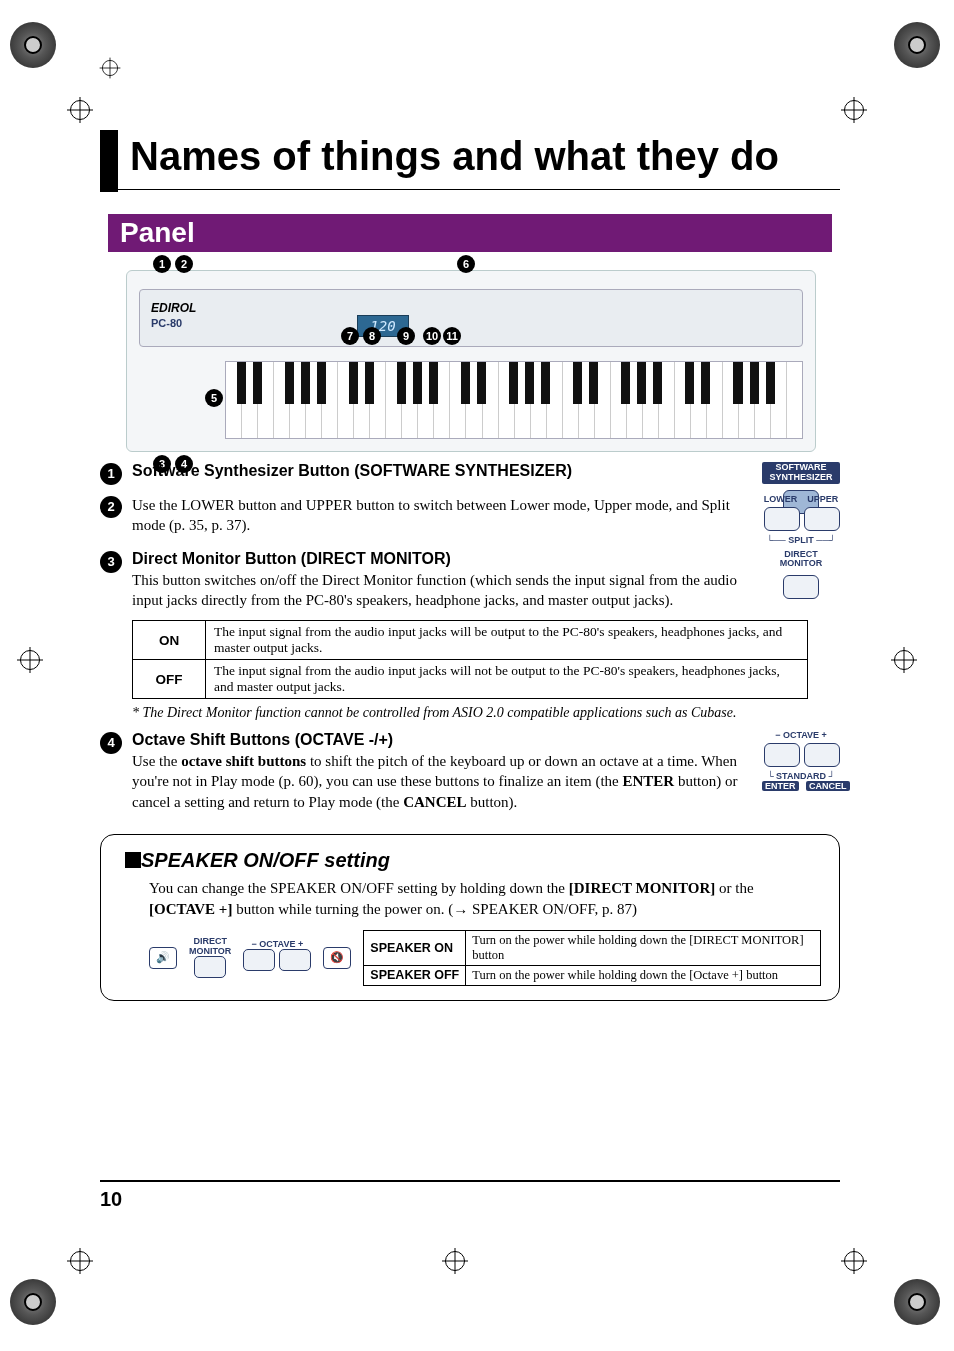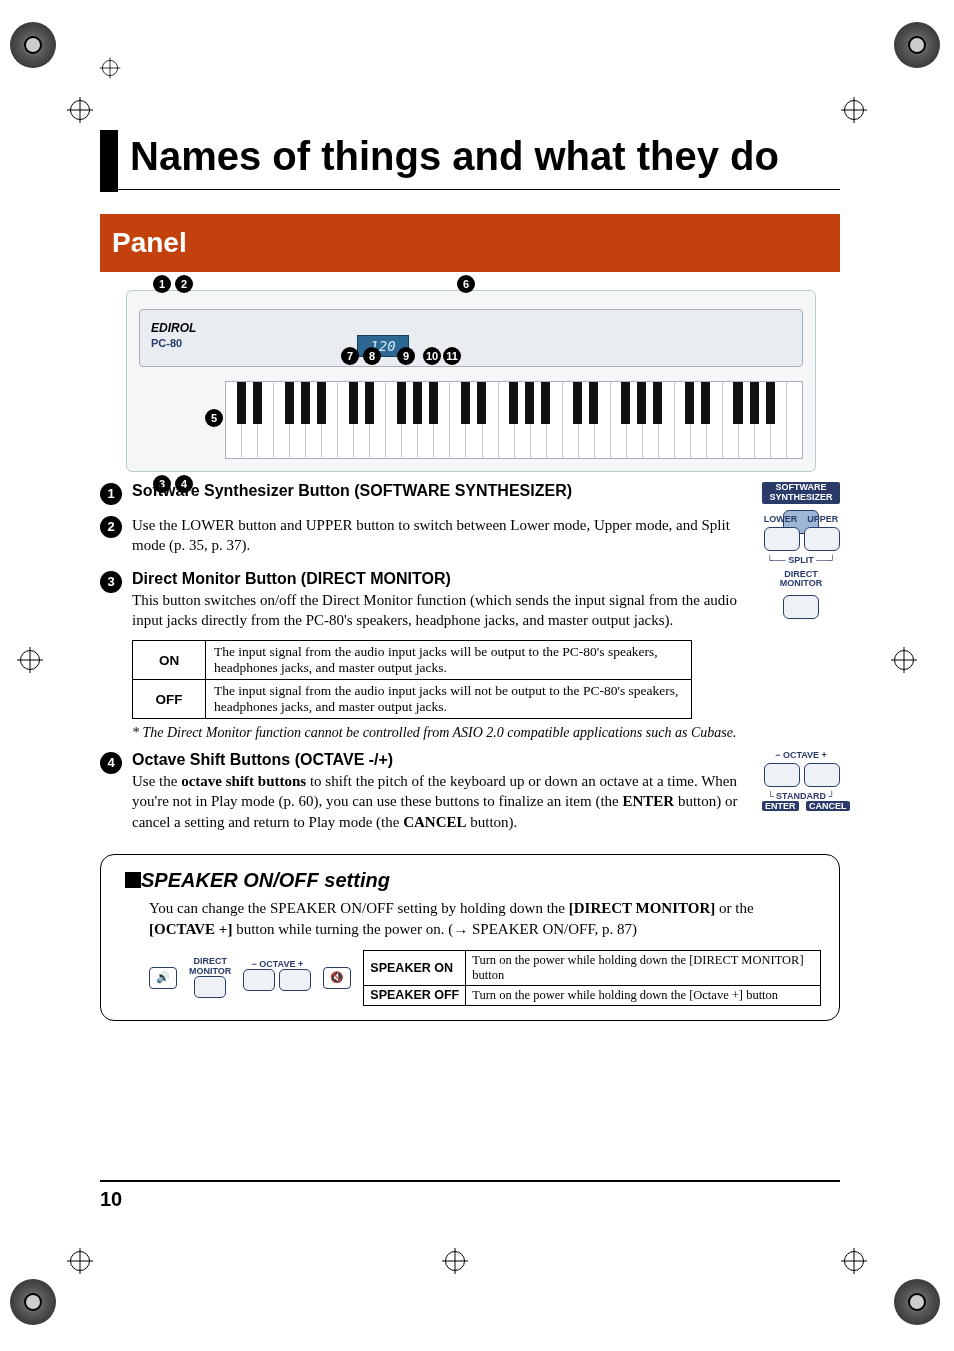"Panel" .panel-bar { background: #c2410c -> #701a75; margin: 0 -> 8px; padding: 13px 12px -> 3px 12px }
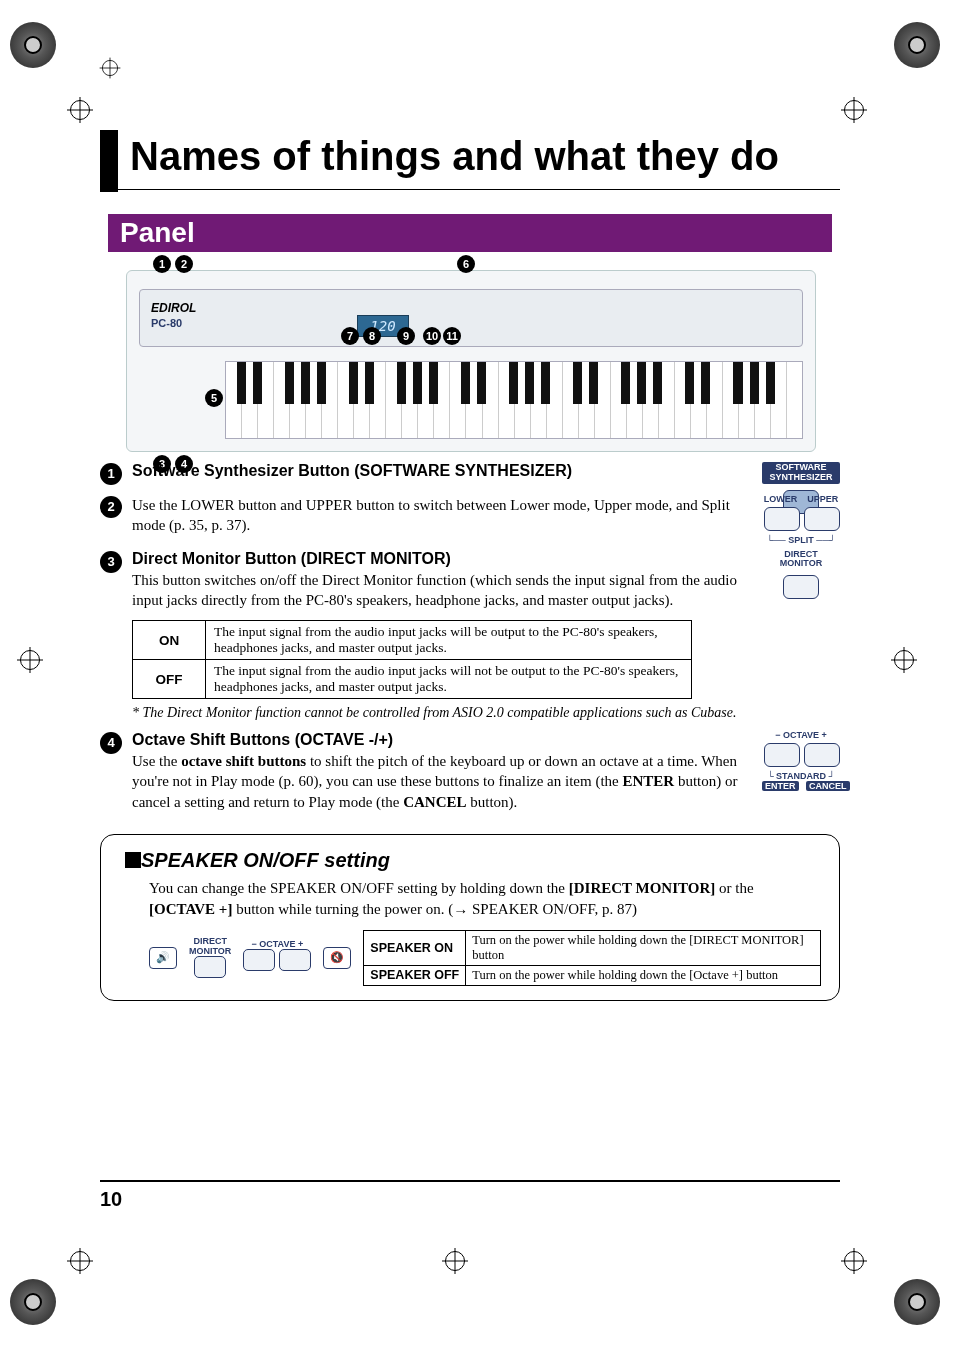"ON" table.tbl { width: 560px -> 676px }
